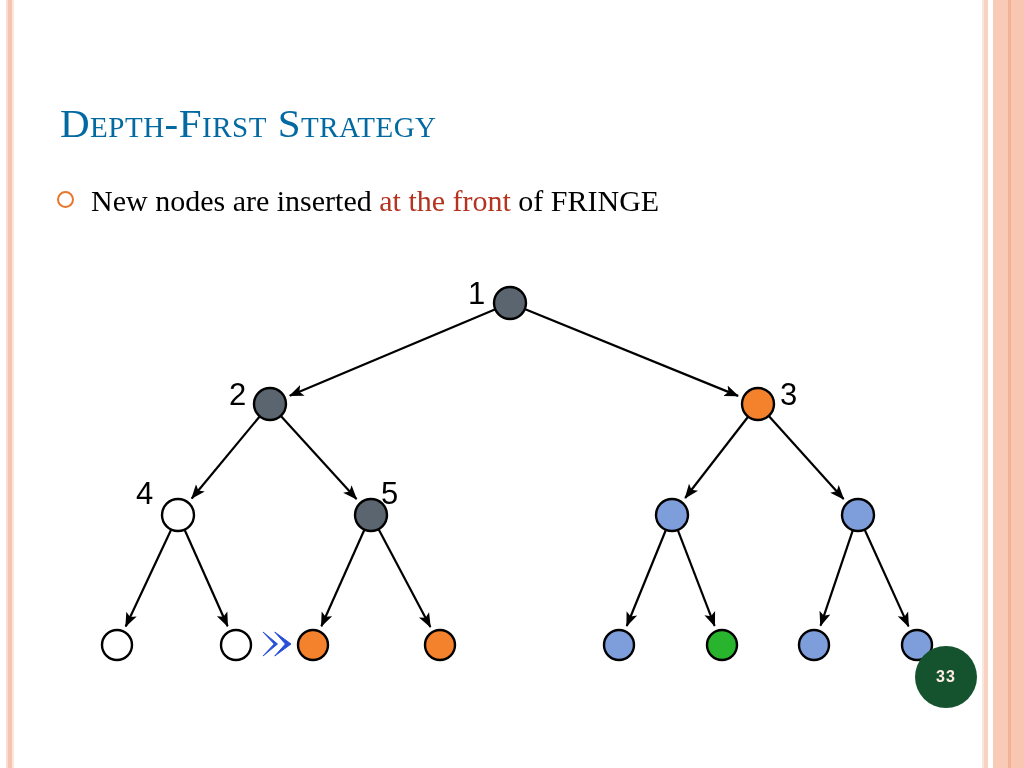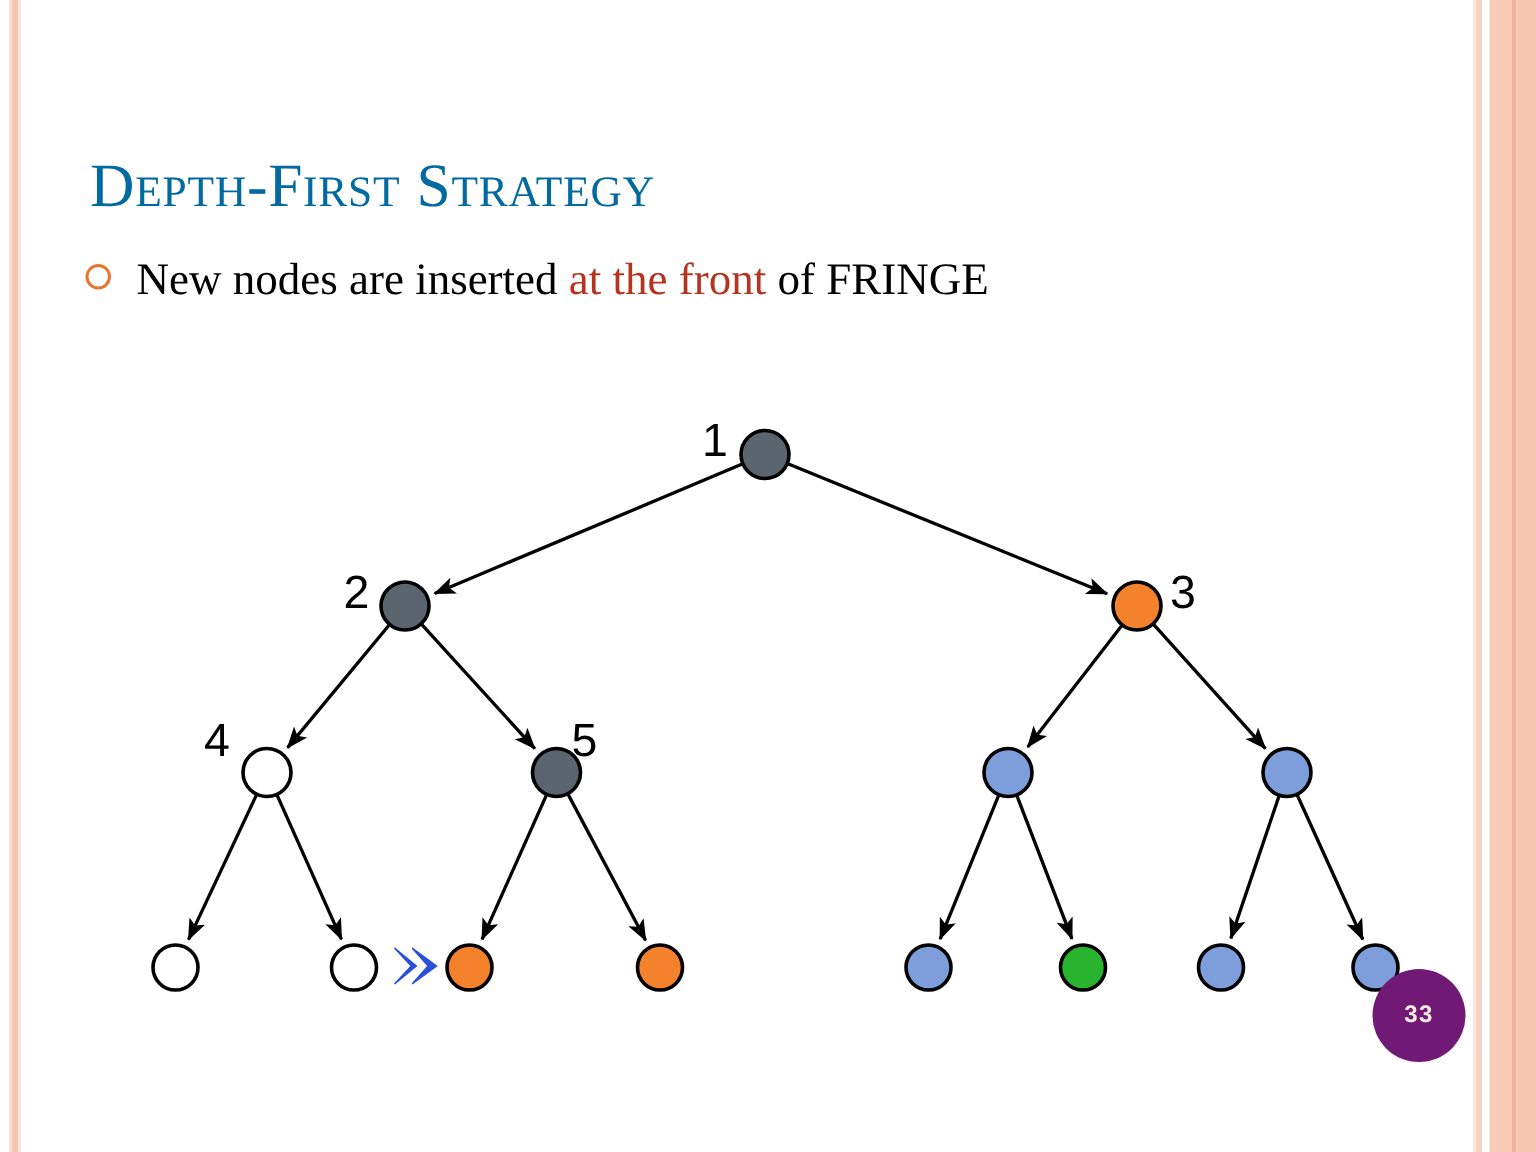"New nodes are inserted at" #bullet-row { top: 172px -> 186px }
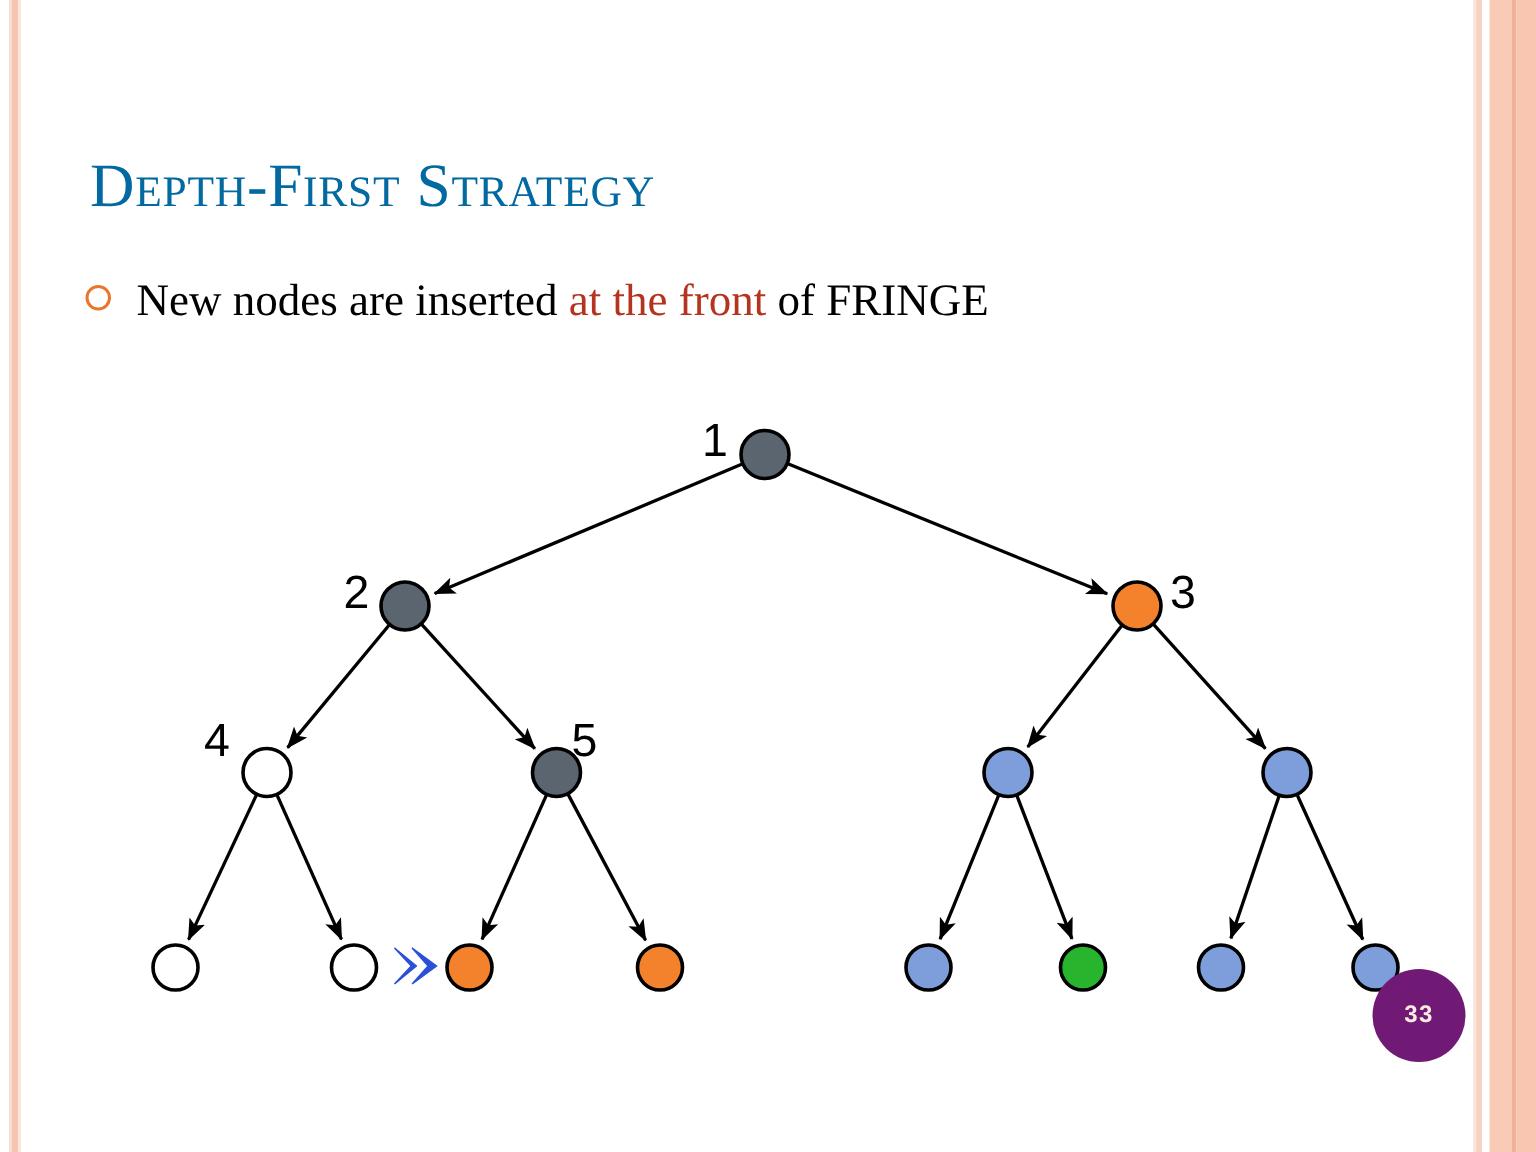"33" #page-number-badge { background: #701a75 -> #14532d }
